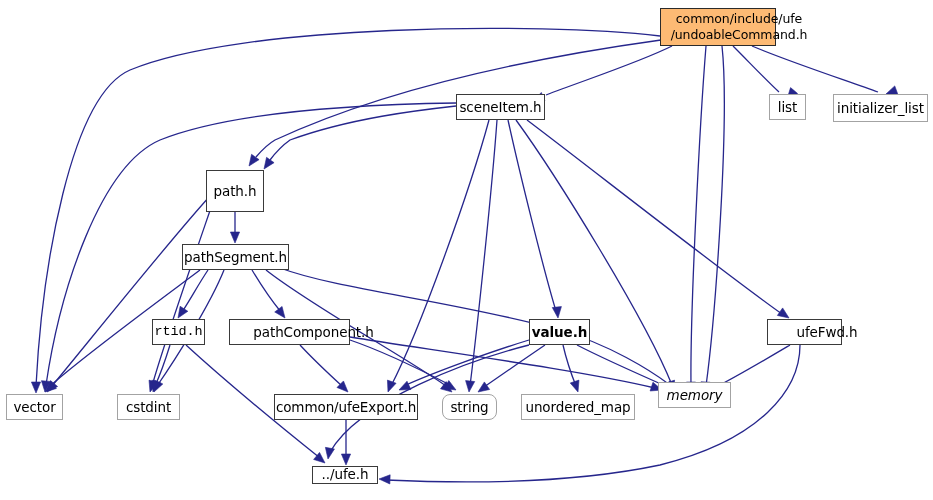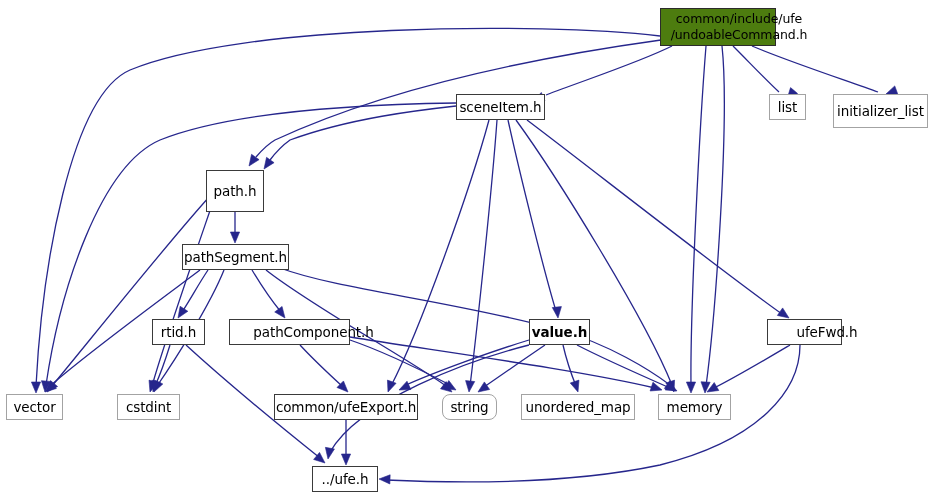"common/include/ufe" .node.current { background: #4d7c0f -> #fdba74 }
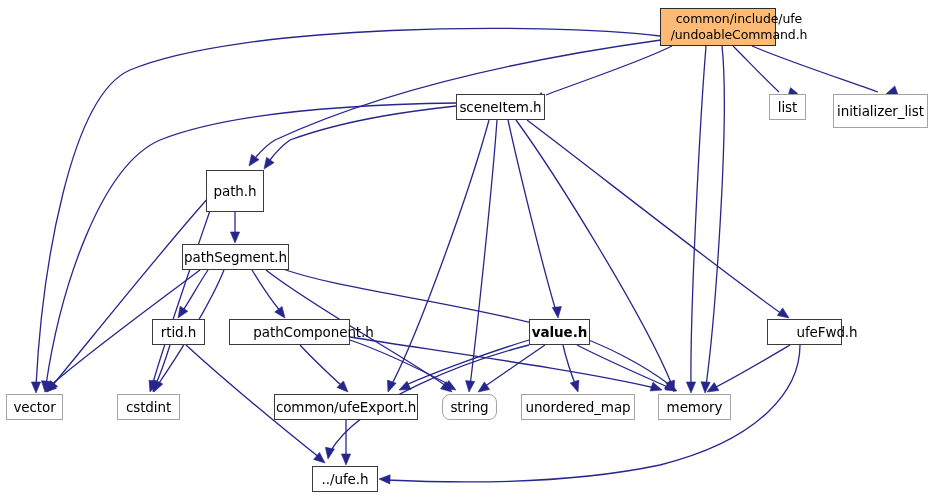"initializer_list" div.node { height: 34px -> 28px }
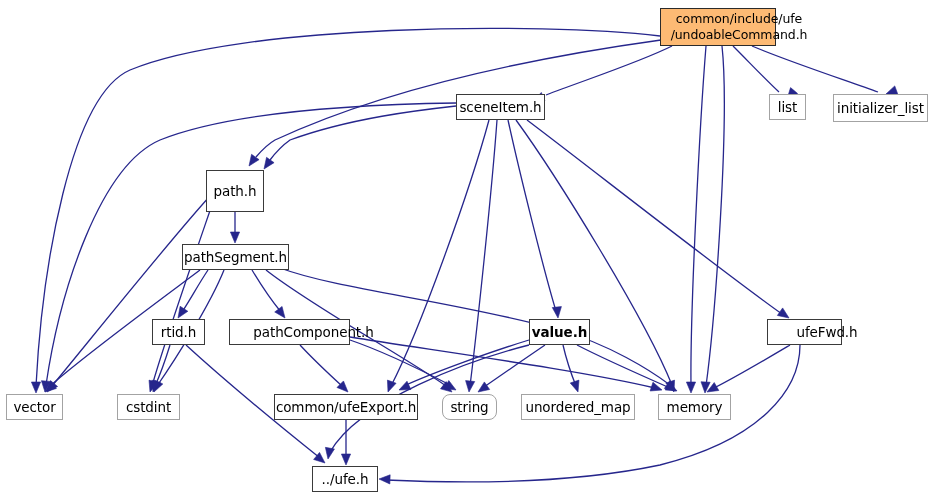"rtid.h" div.node { font-family: none -> Liberation Mono, monospace }
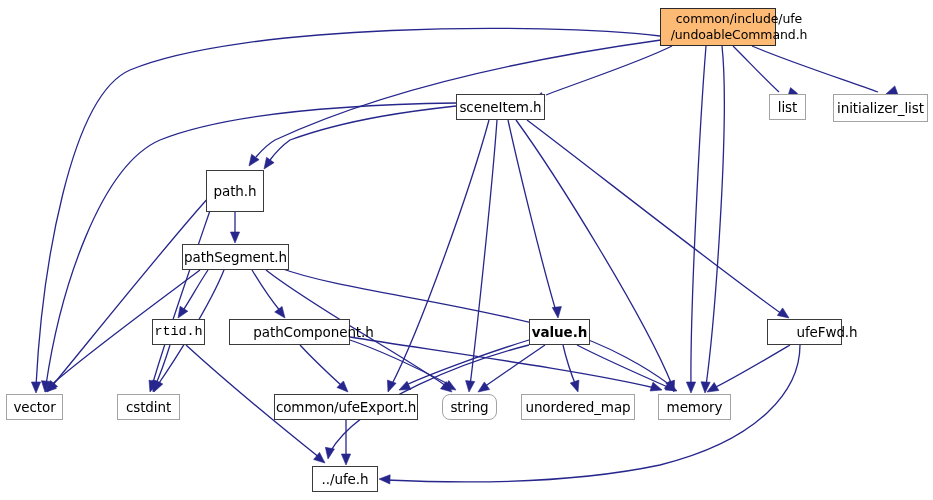"memory" div.node { font-style: none -> italic; top: 394px -> 382px }
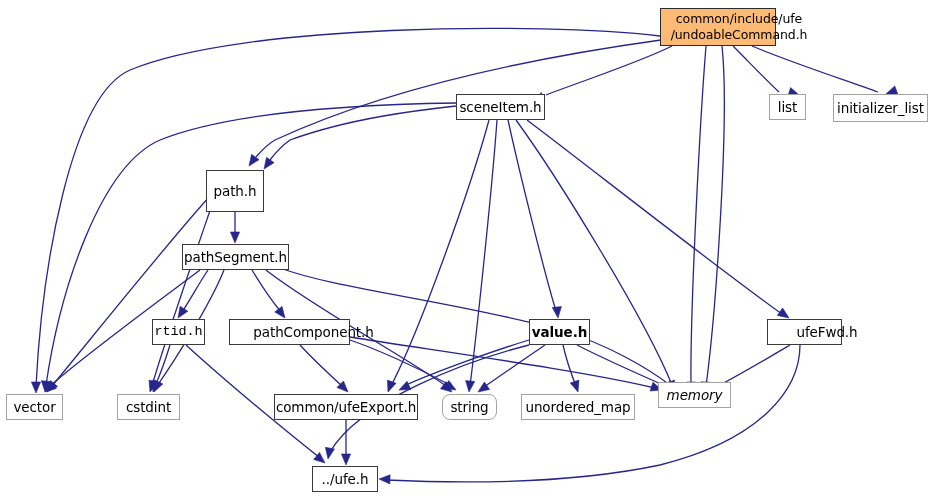"../ufe.h" div.node { align-items: none -> flex-end; height: 26px -> 18px }
